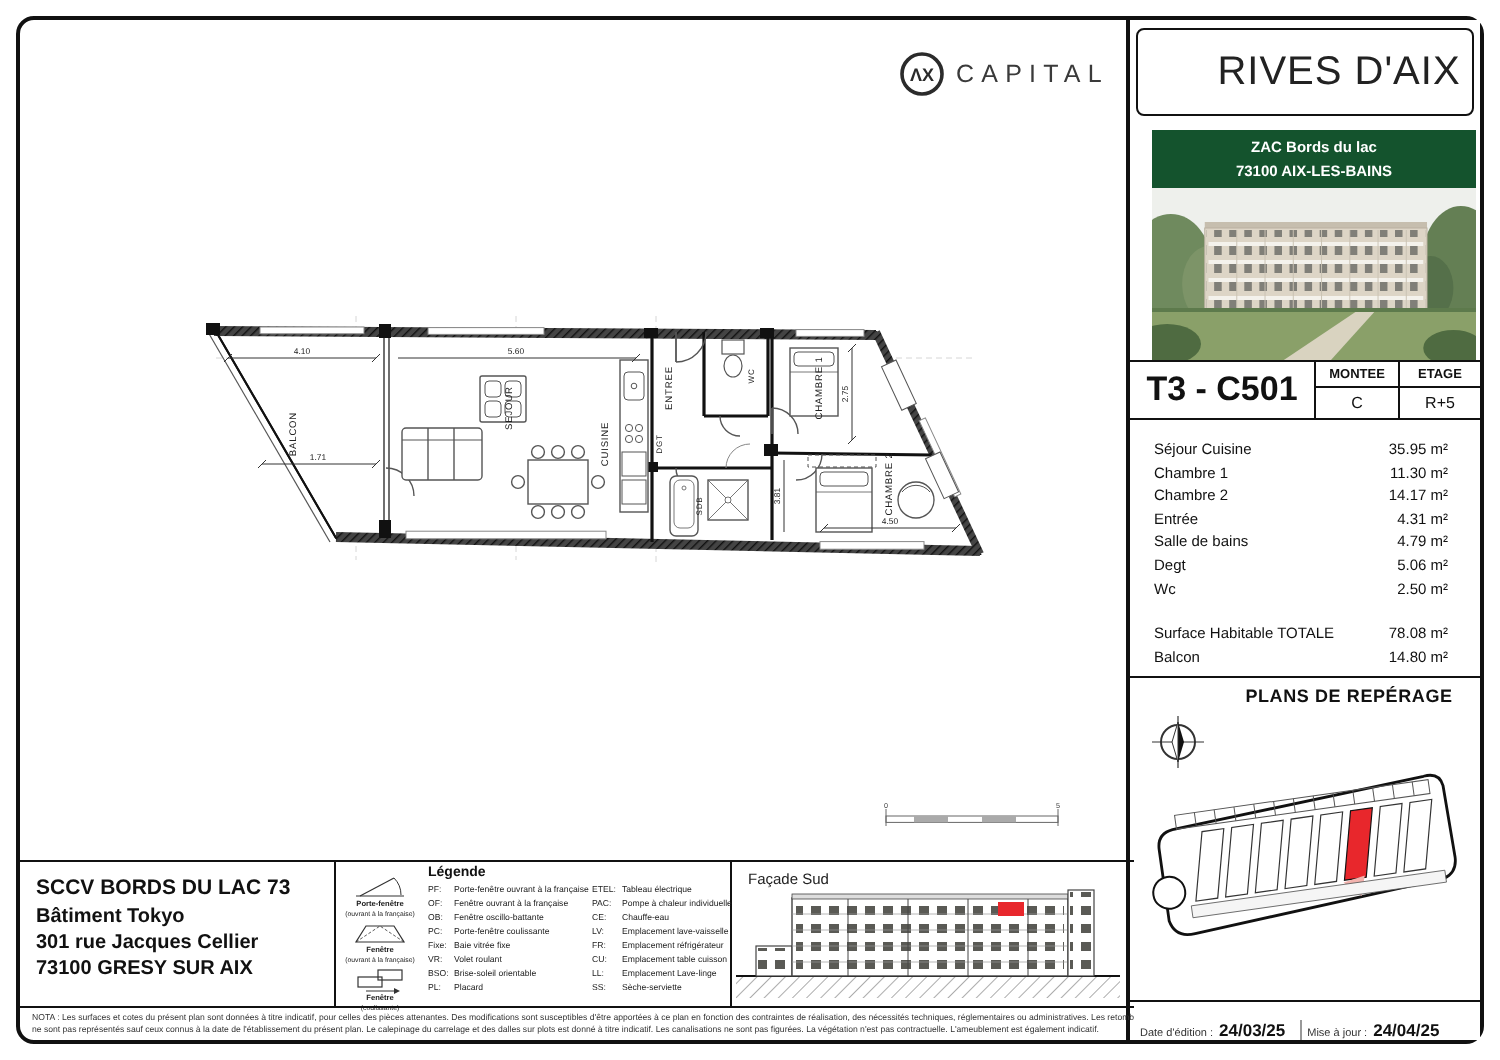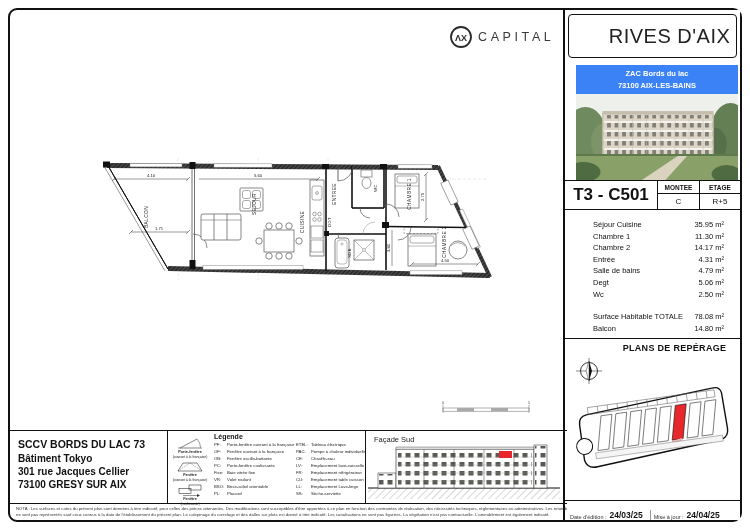"ZAC Bords du lac" .addr-bar { background: #3b82f6 -> #14532d }
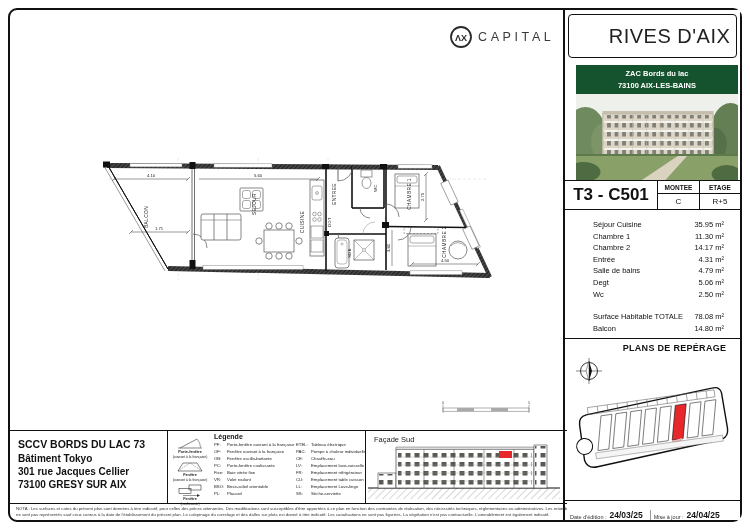"Séjour Cuisine" .surf-table { padding: 9px 16px 0 28px -> 9px 16px 0 12px }
